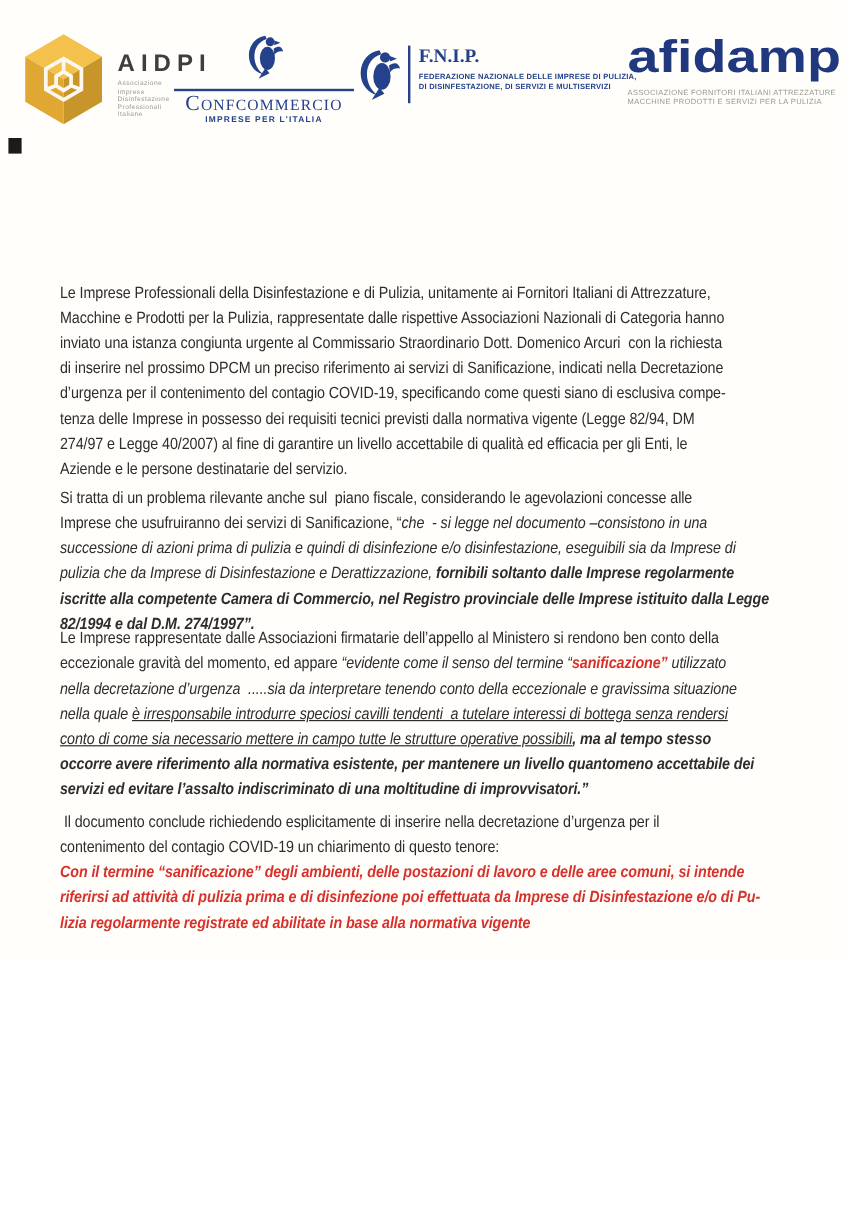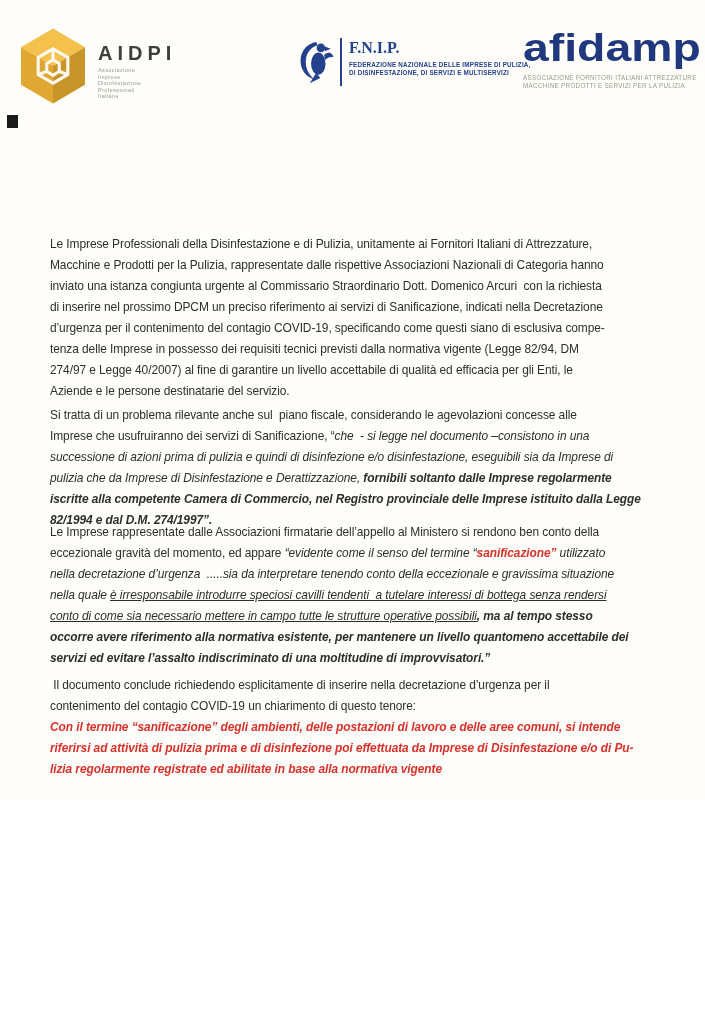"Confcommercio" div.logo { html: none -> <div> <svg> <use></use> </svg> <div></div> <div>Confcommercio</div> <div>IMPRESE PER L'ITALIA</div> </div> }
